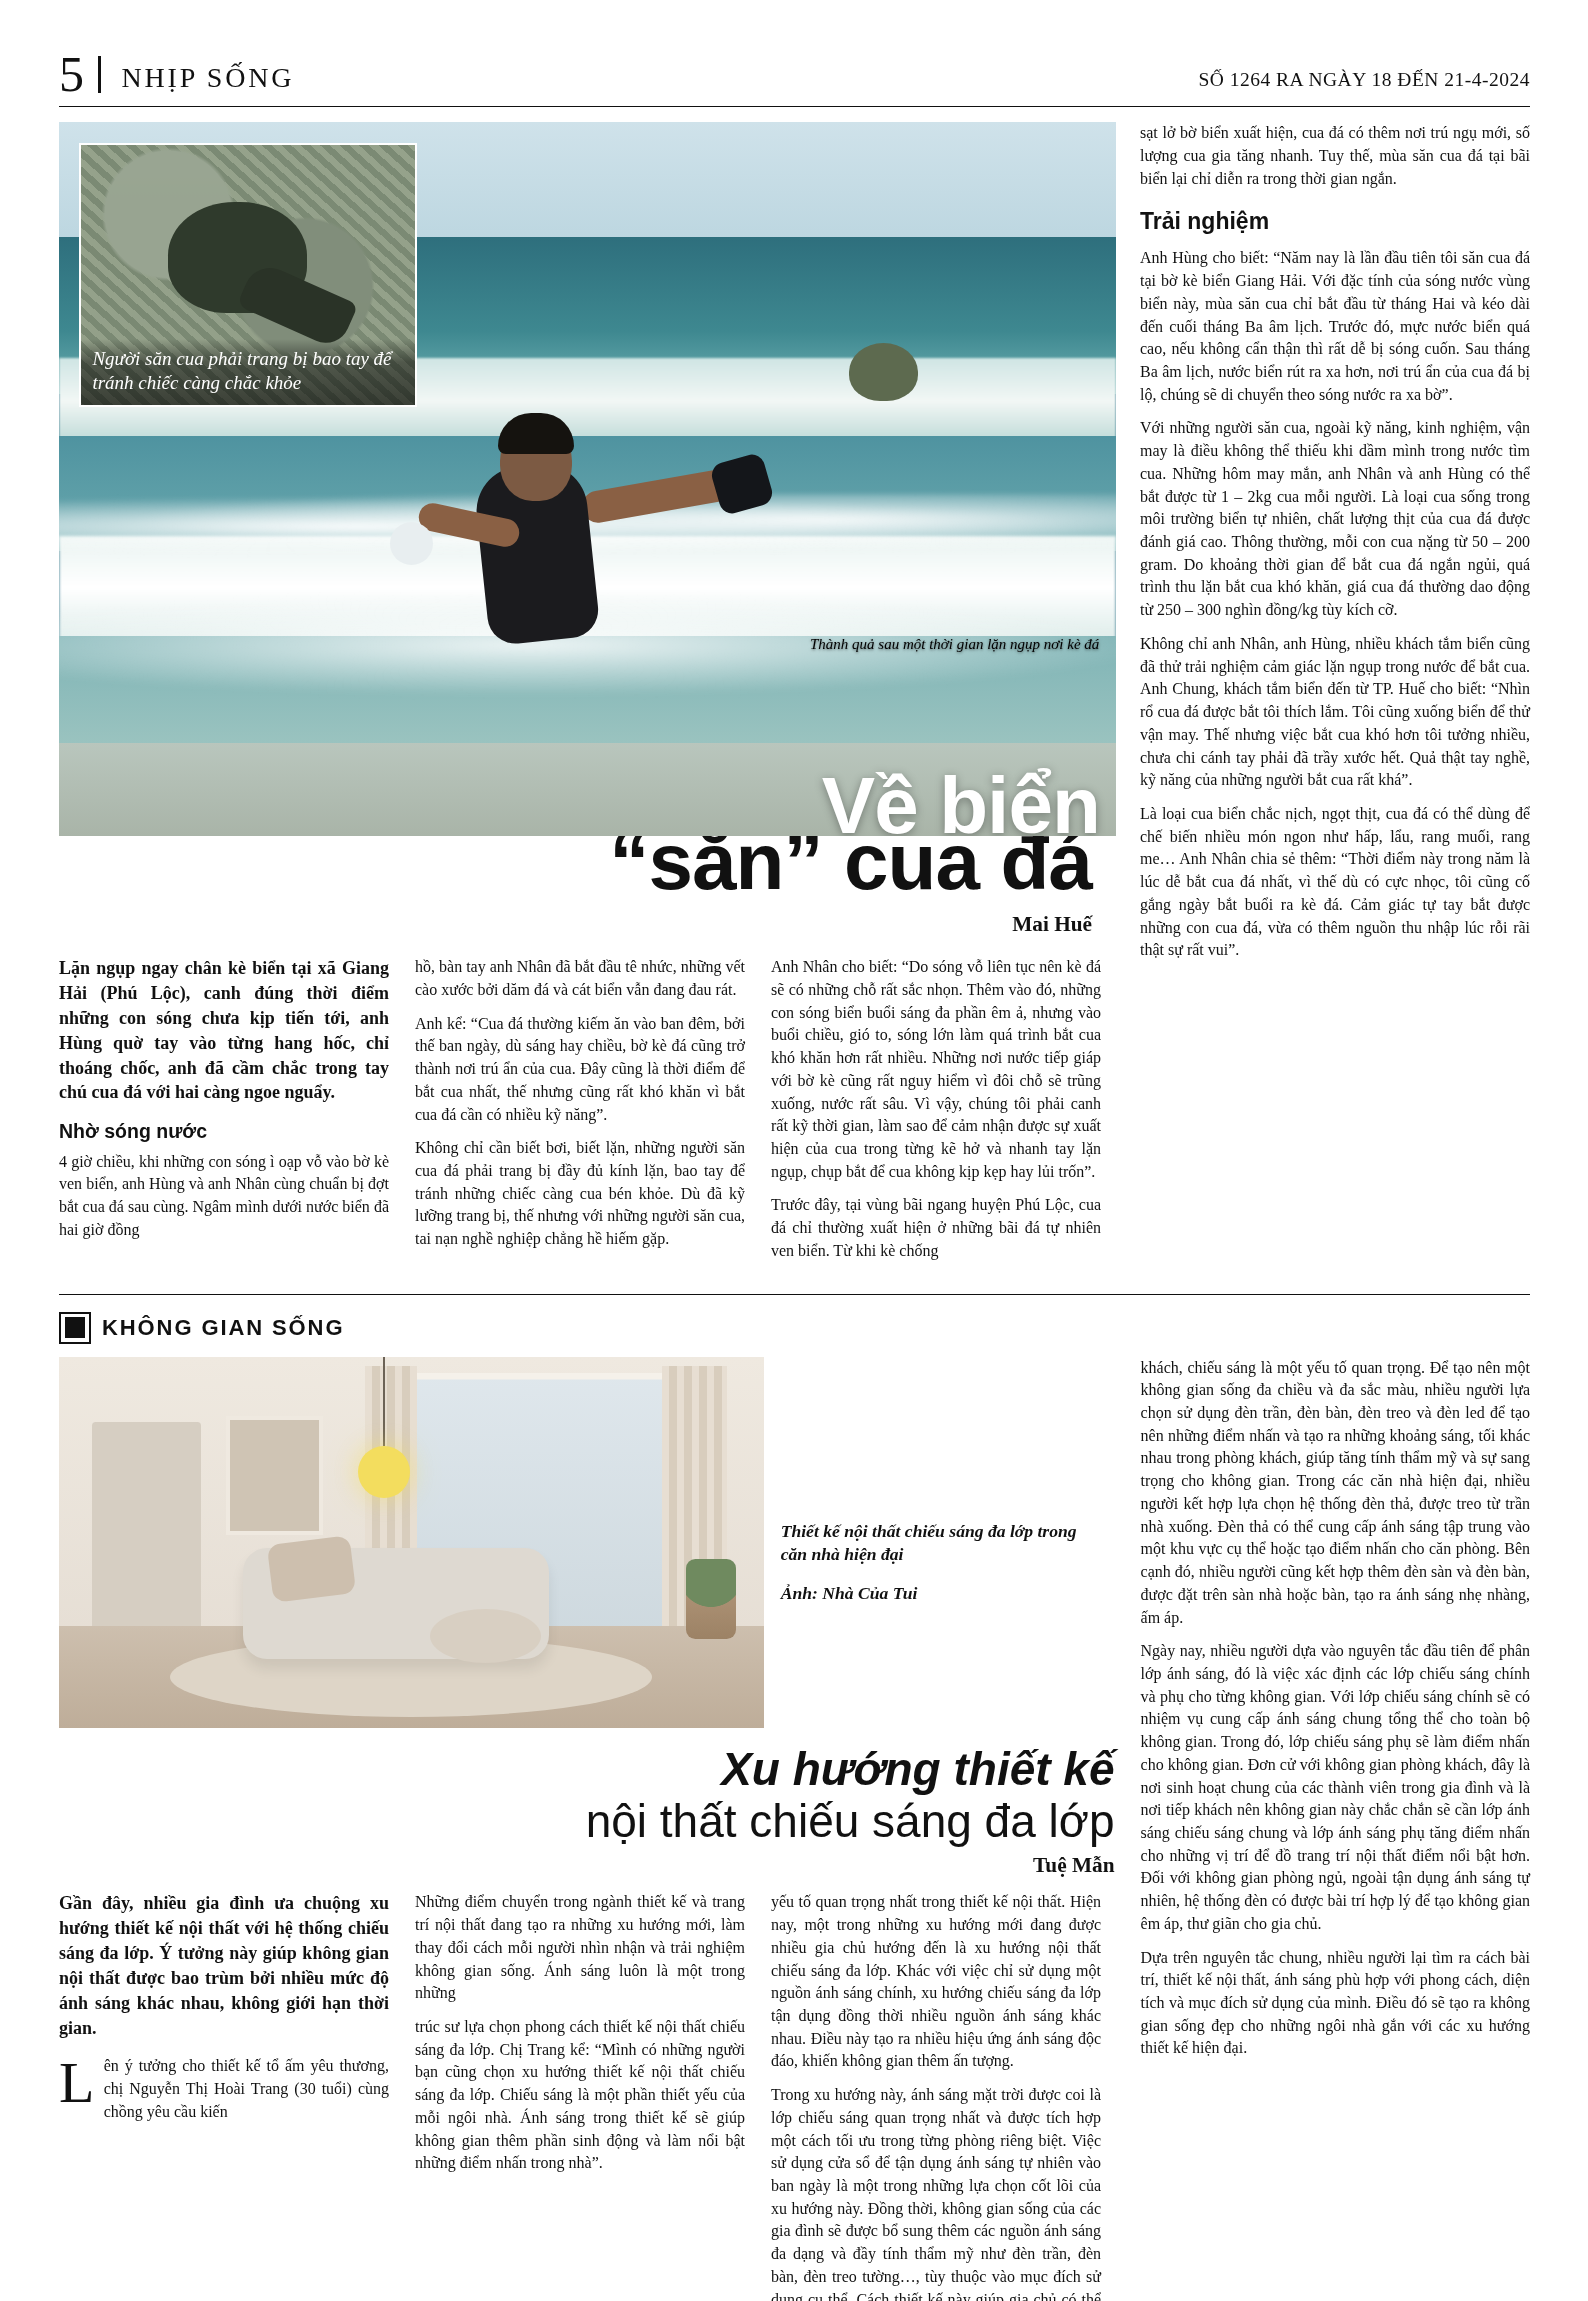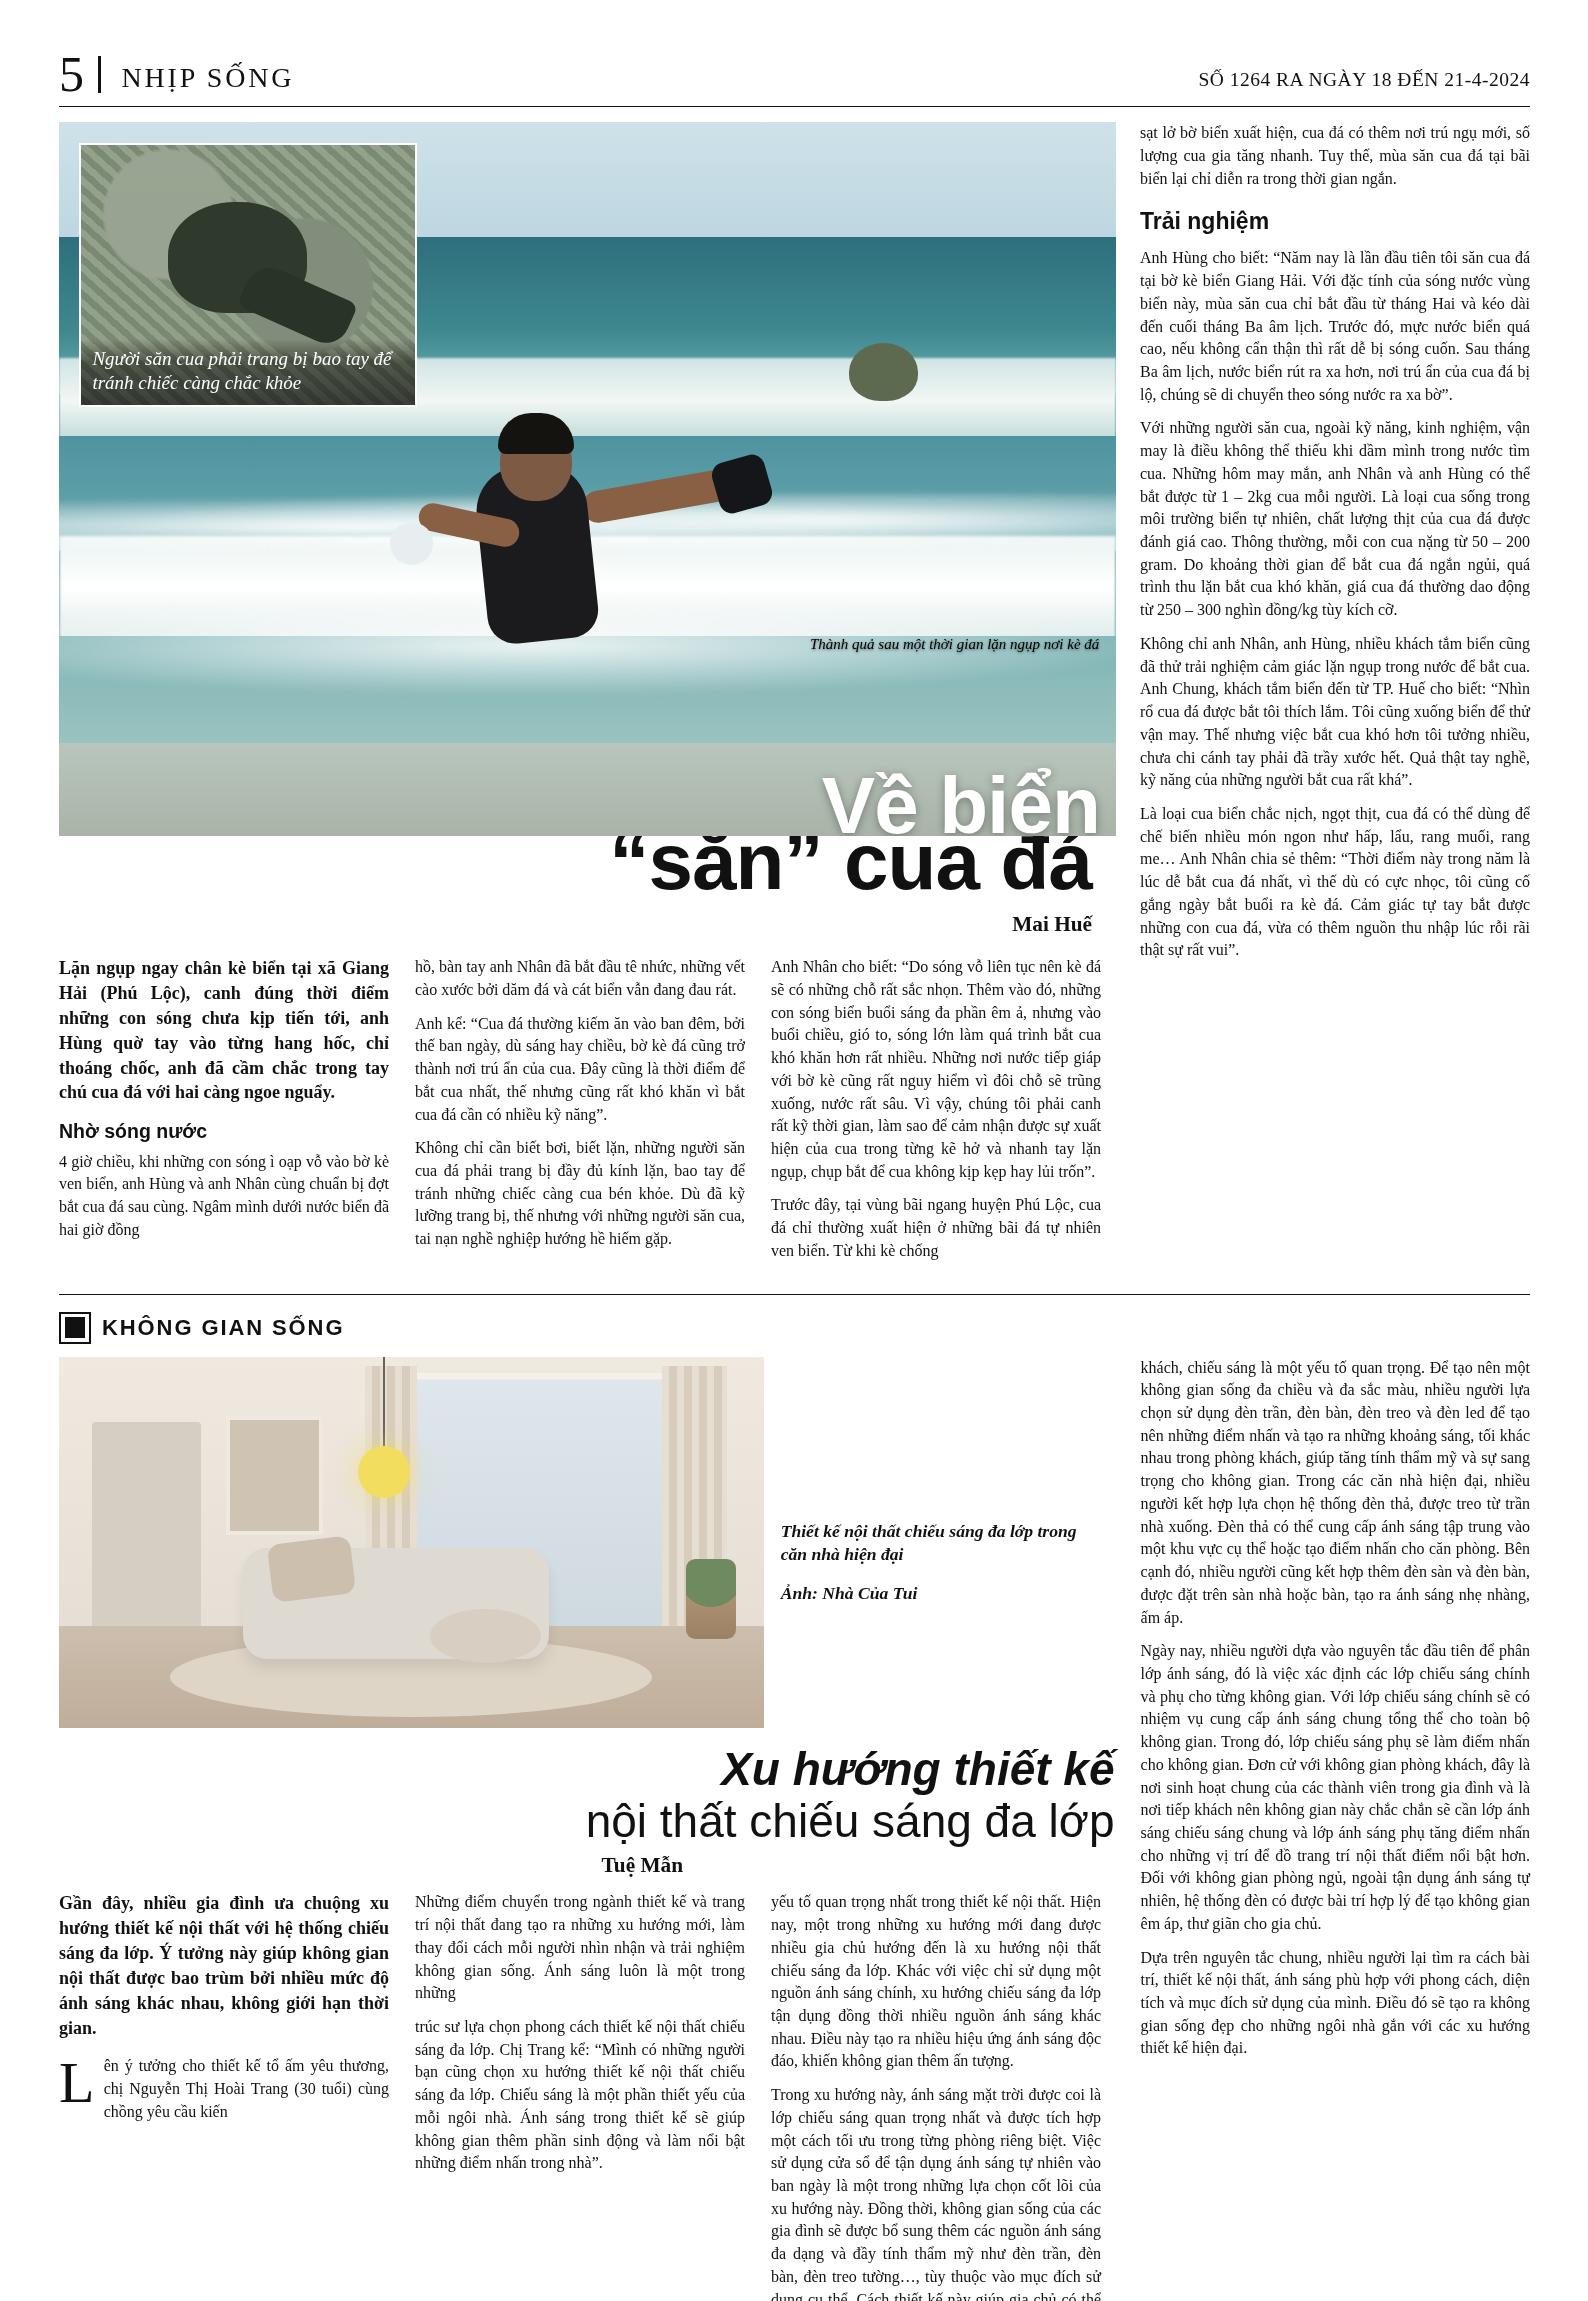"Không chỉ cần biết bơi," p { text: hướng -> chẳng }
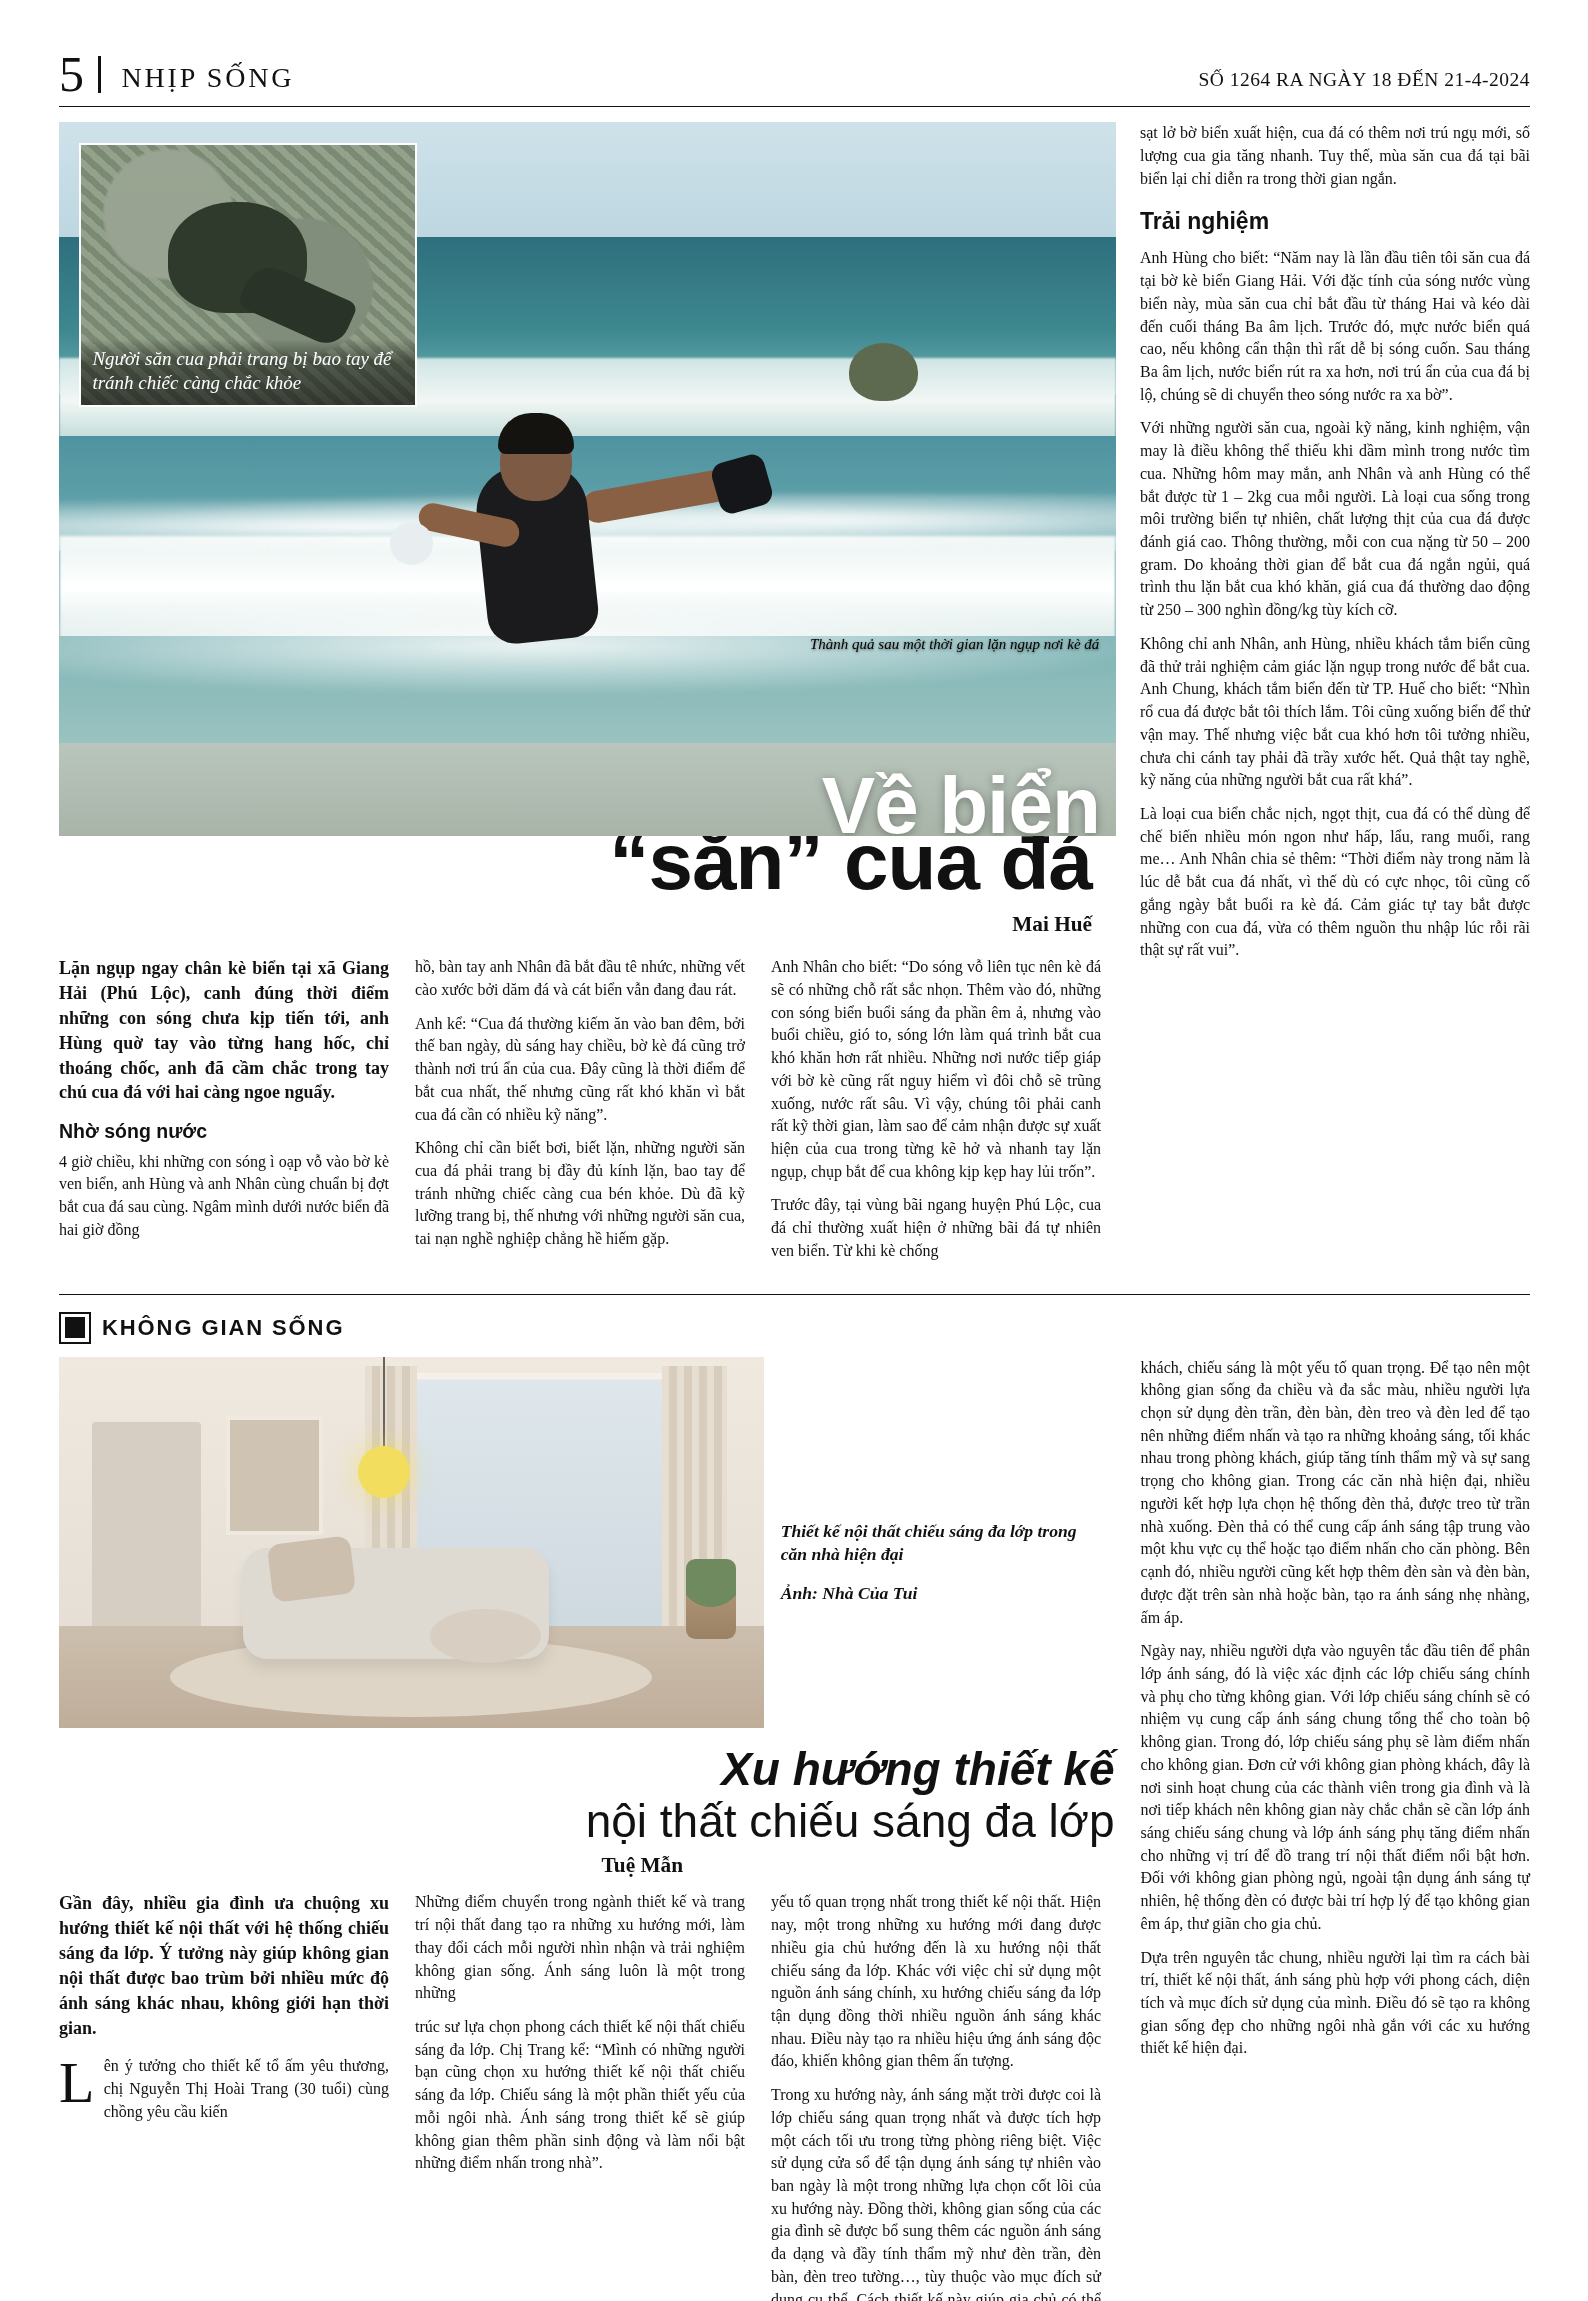"Tuệ Mẫn" .byline2 { text-align: center -> right }
